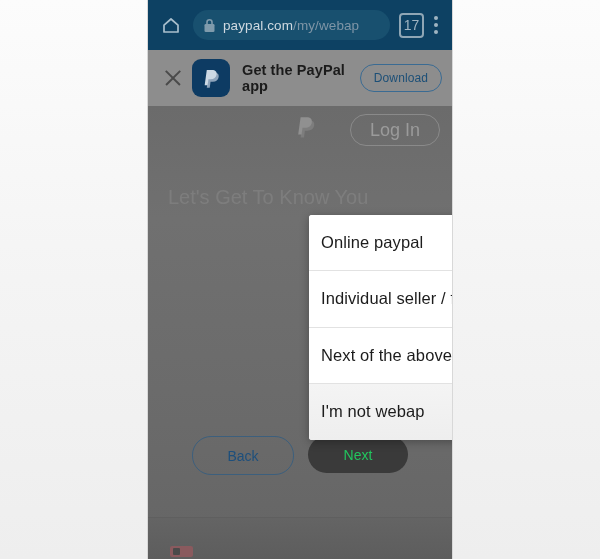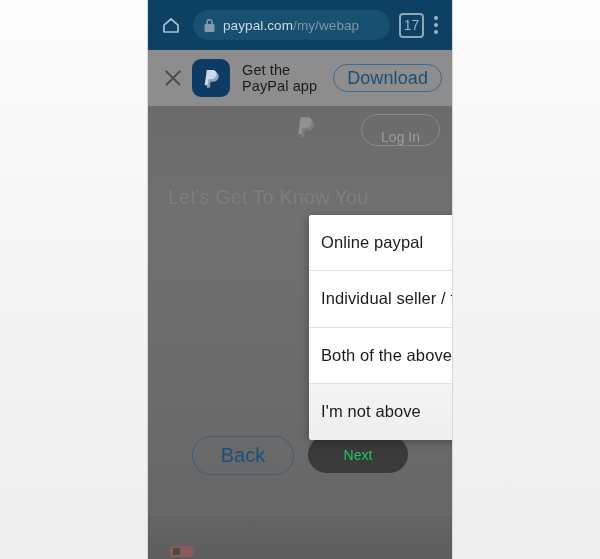"Get the PayPal app" .banner-text { font-weight: none -> bold }
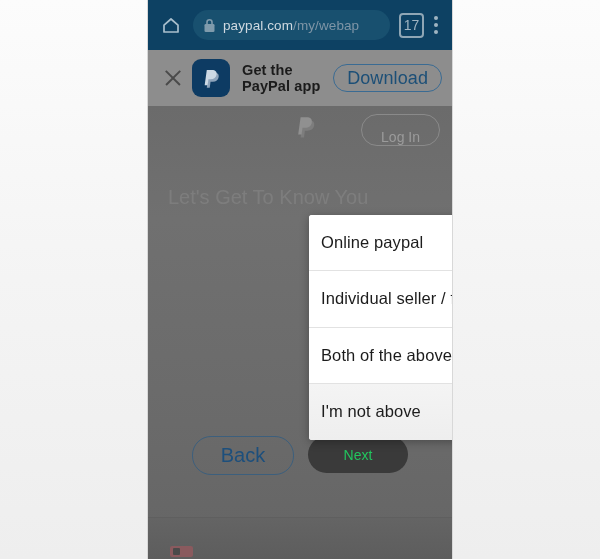"Download" .download-btn { font-size: 18px -> 12px }
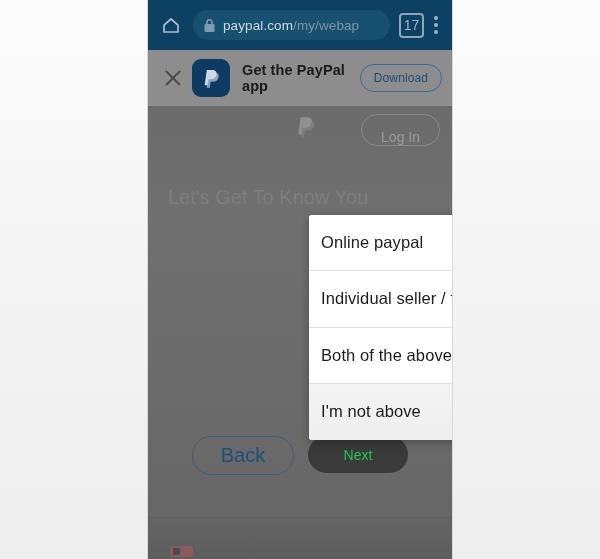"Log In" .login-btn { align-items: flex-end -> center; font-size: 14px -> 18px }
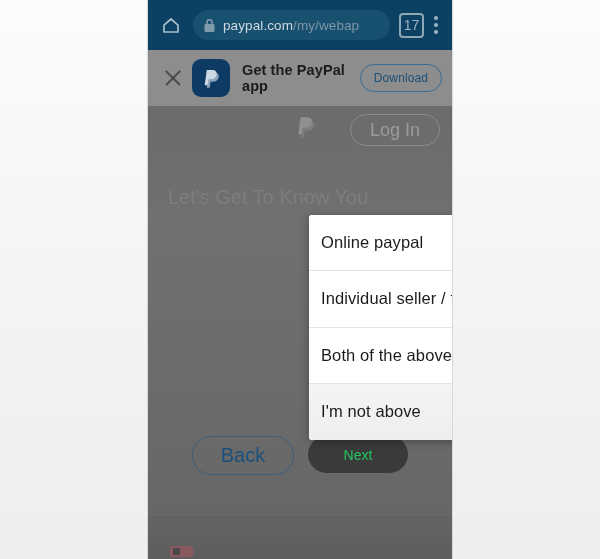"Both of the above" span.option-label { text: Both -> Next }
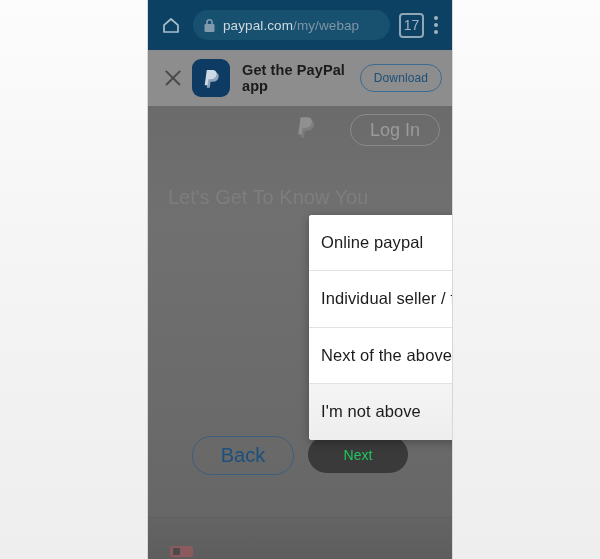"I'm not above" span.option-label { text: above -> webap }
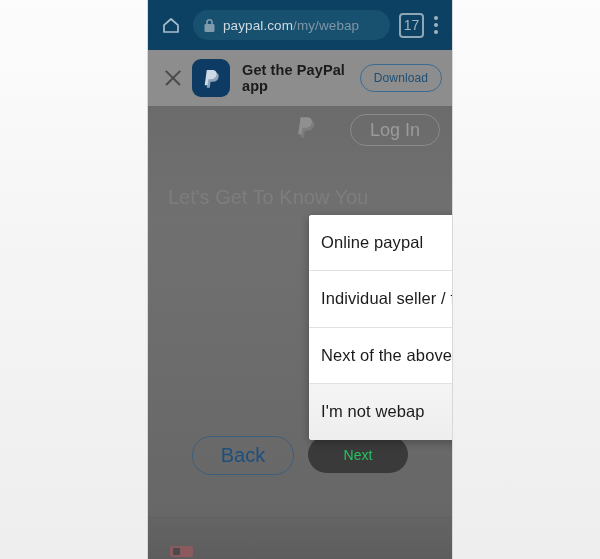"Back" .back-btn { font-size: 20px -> 14px }
